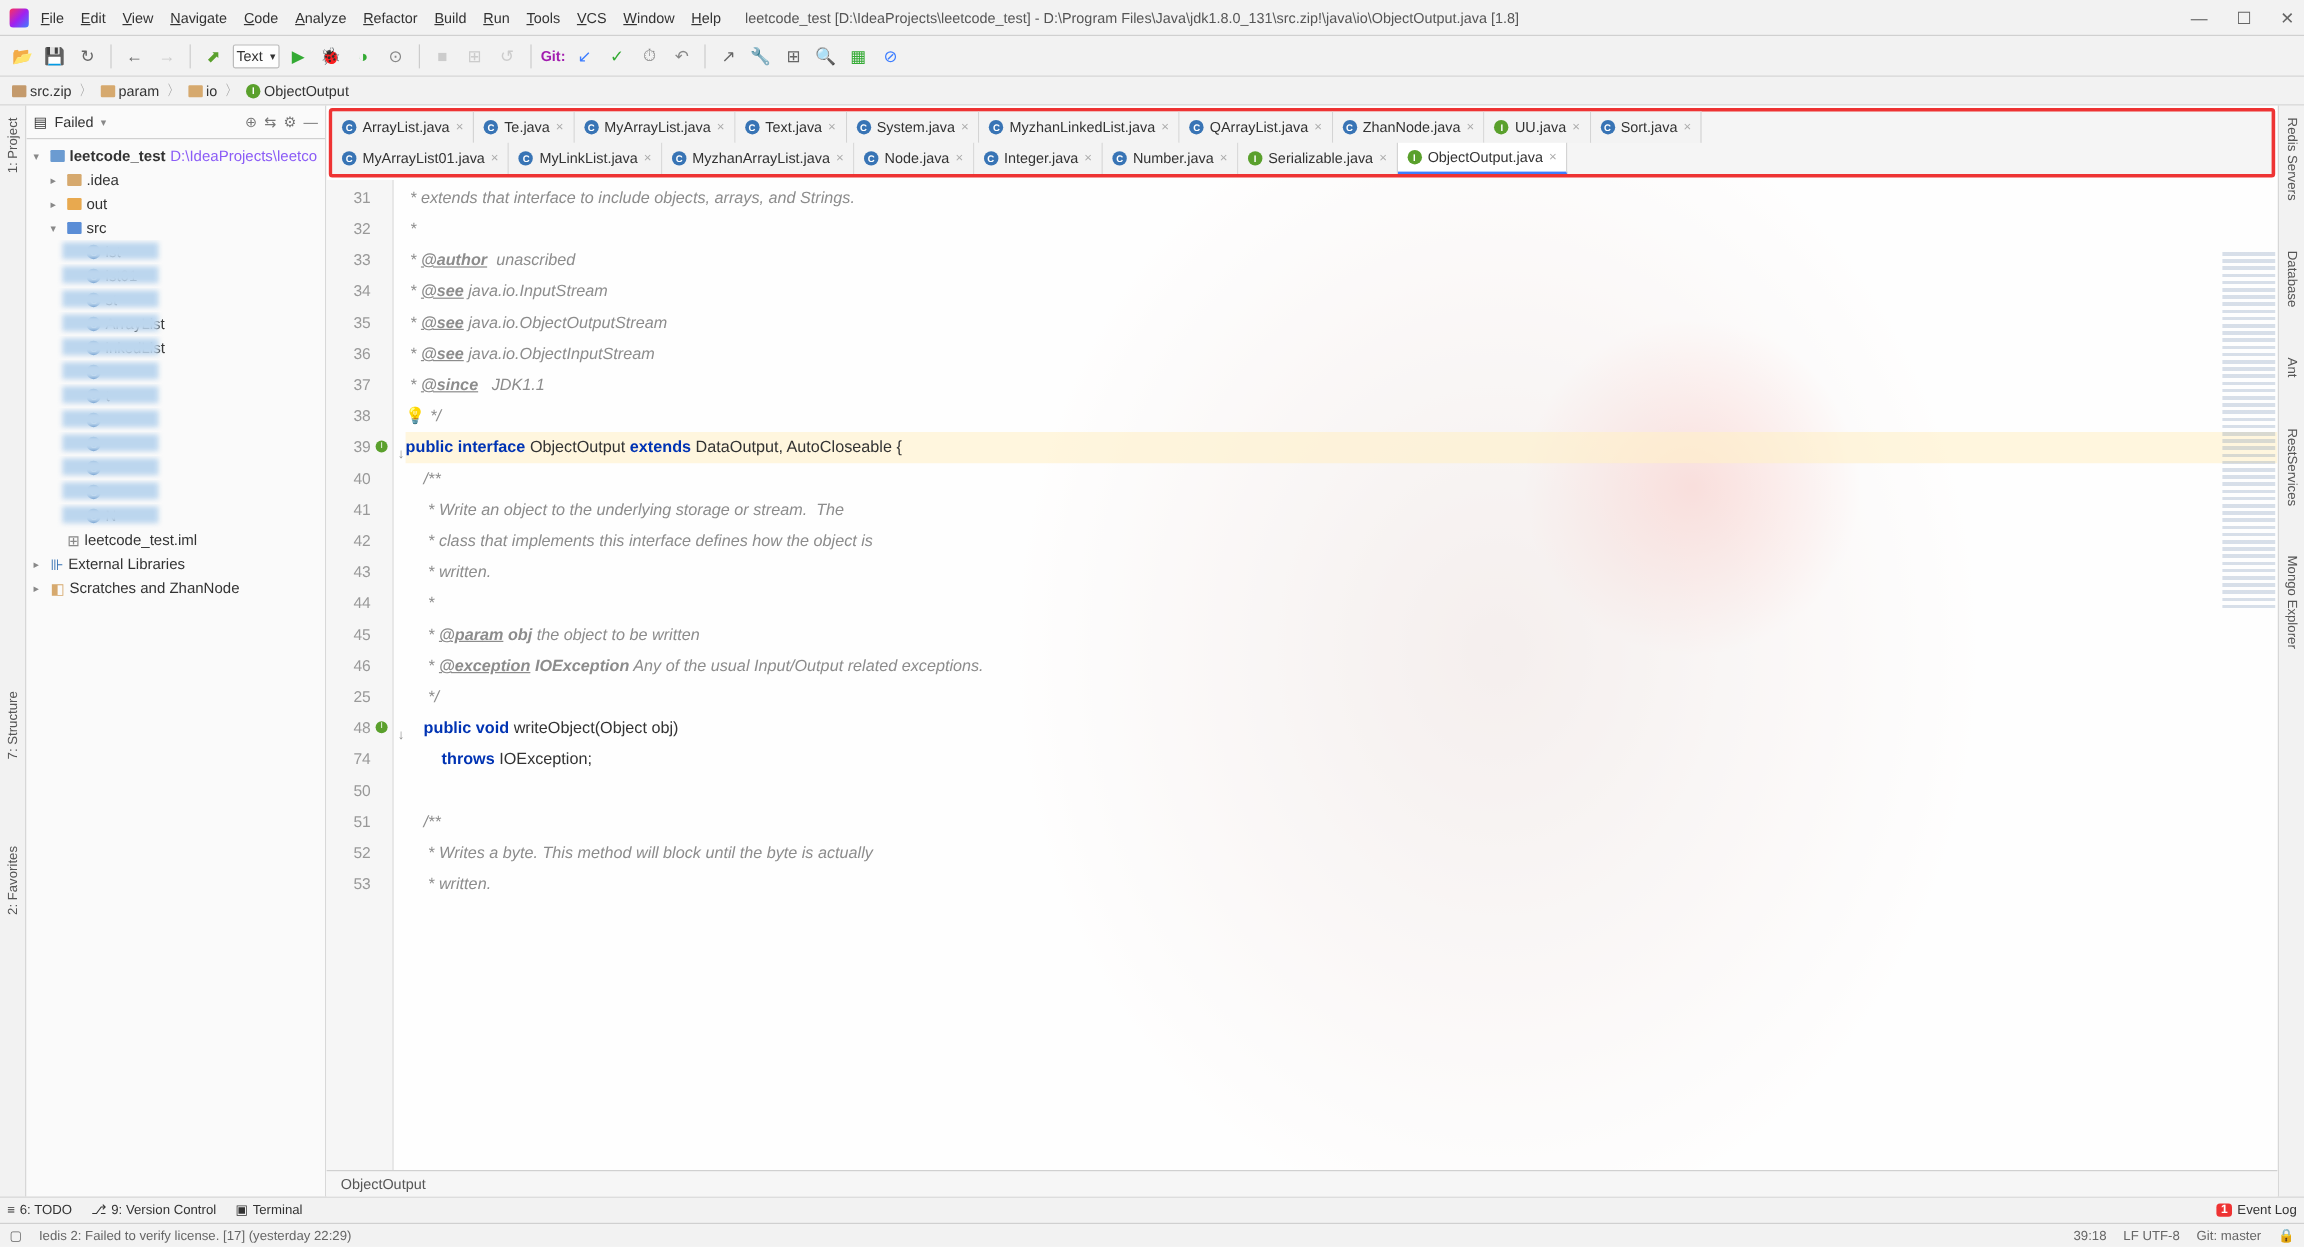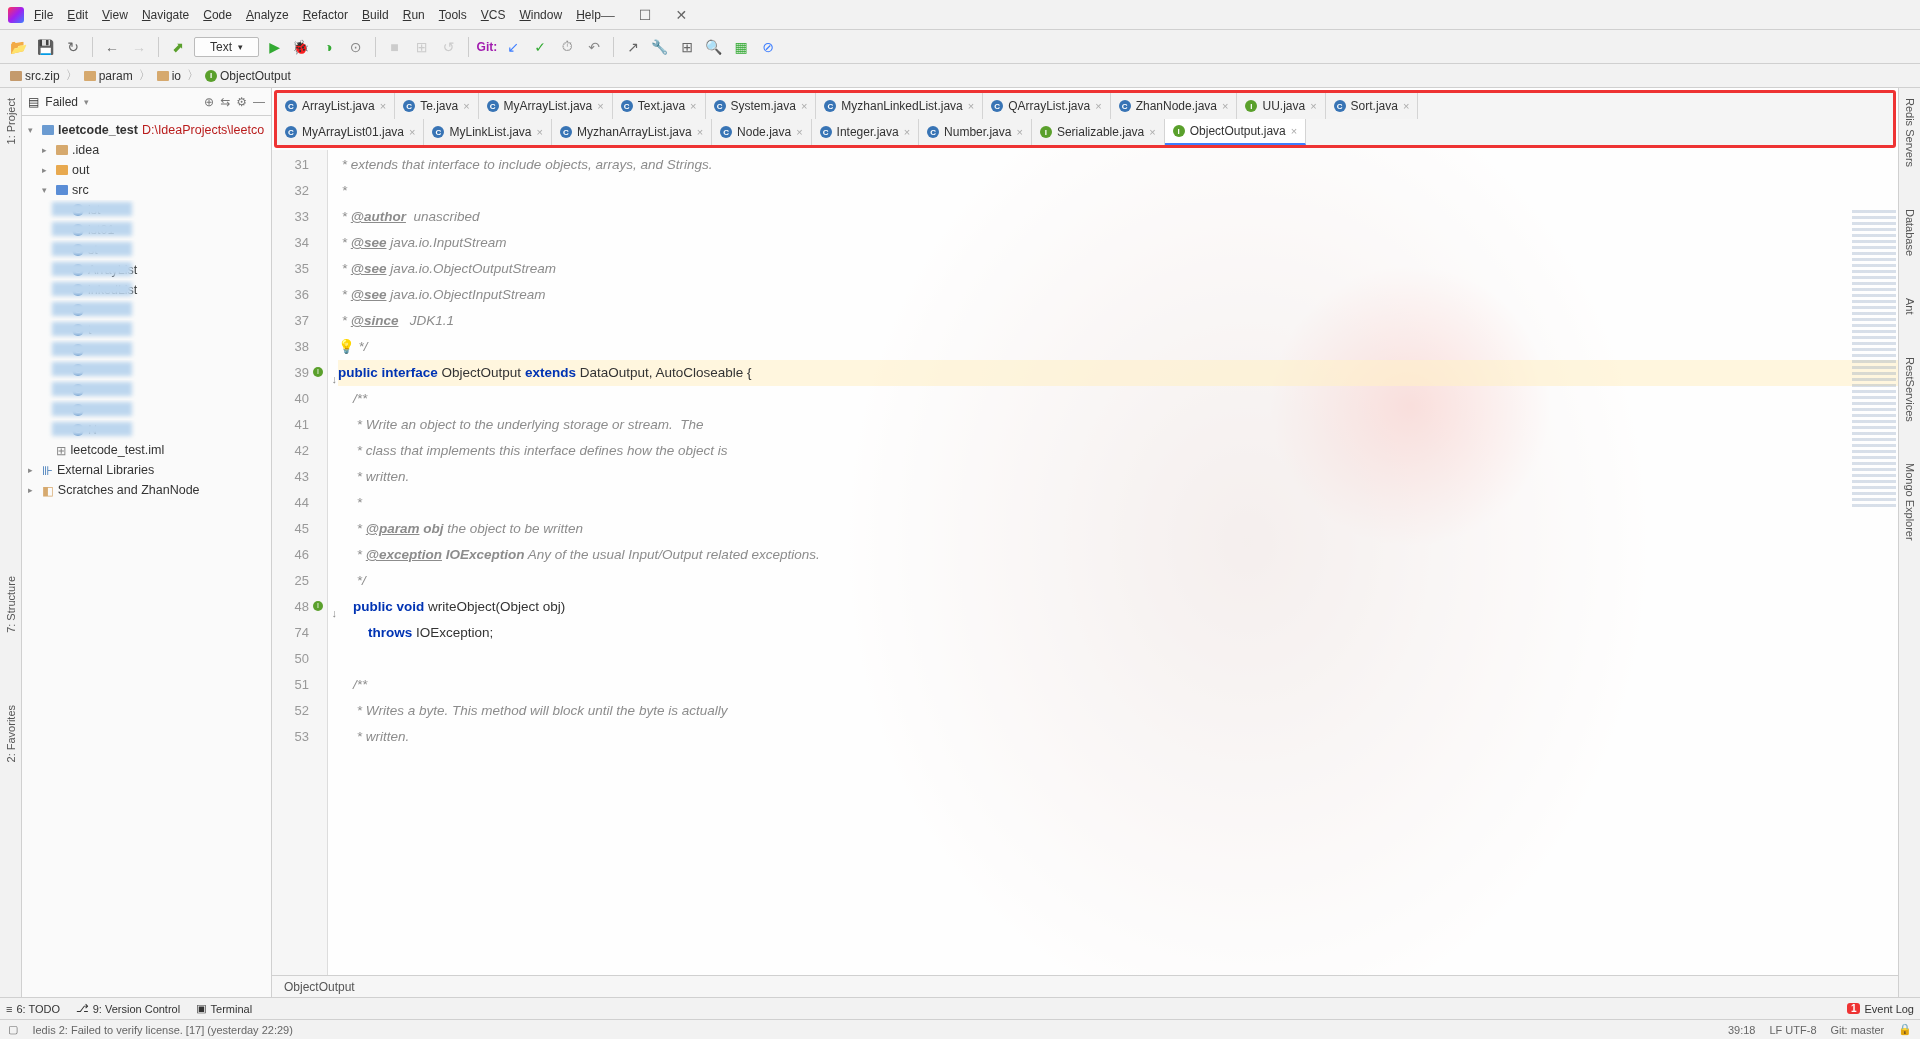"leetcode_test [D:\IdeaProjects\leetcode_test] -" div.title-text { html: none -> <div>leetcode_test [D:\IdeaProjects\leetcode_test] - D:\Program Files\Java\jdk1.8.0_131\src.zip!\java\io\ObjectOutput.java [1.8]</div> }
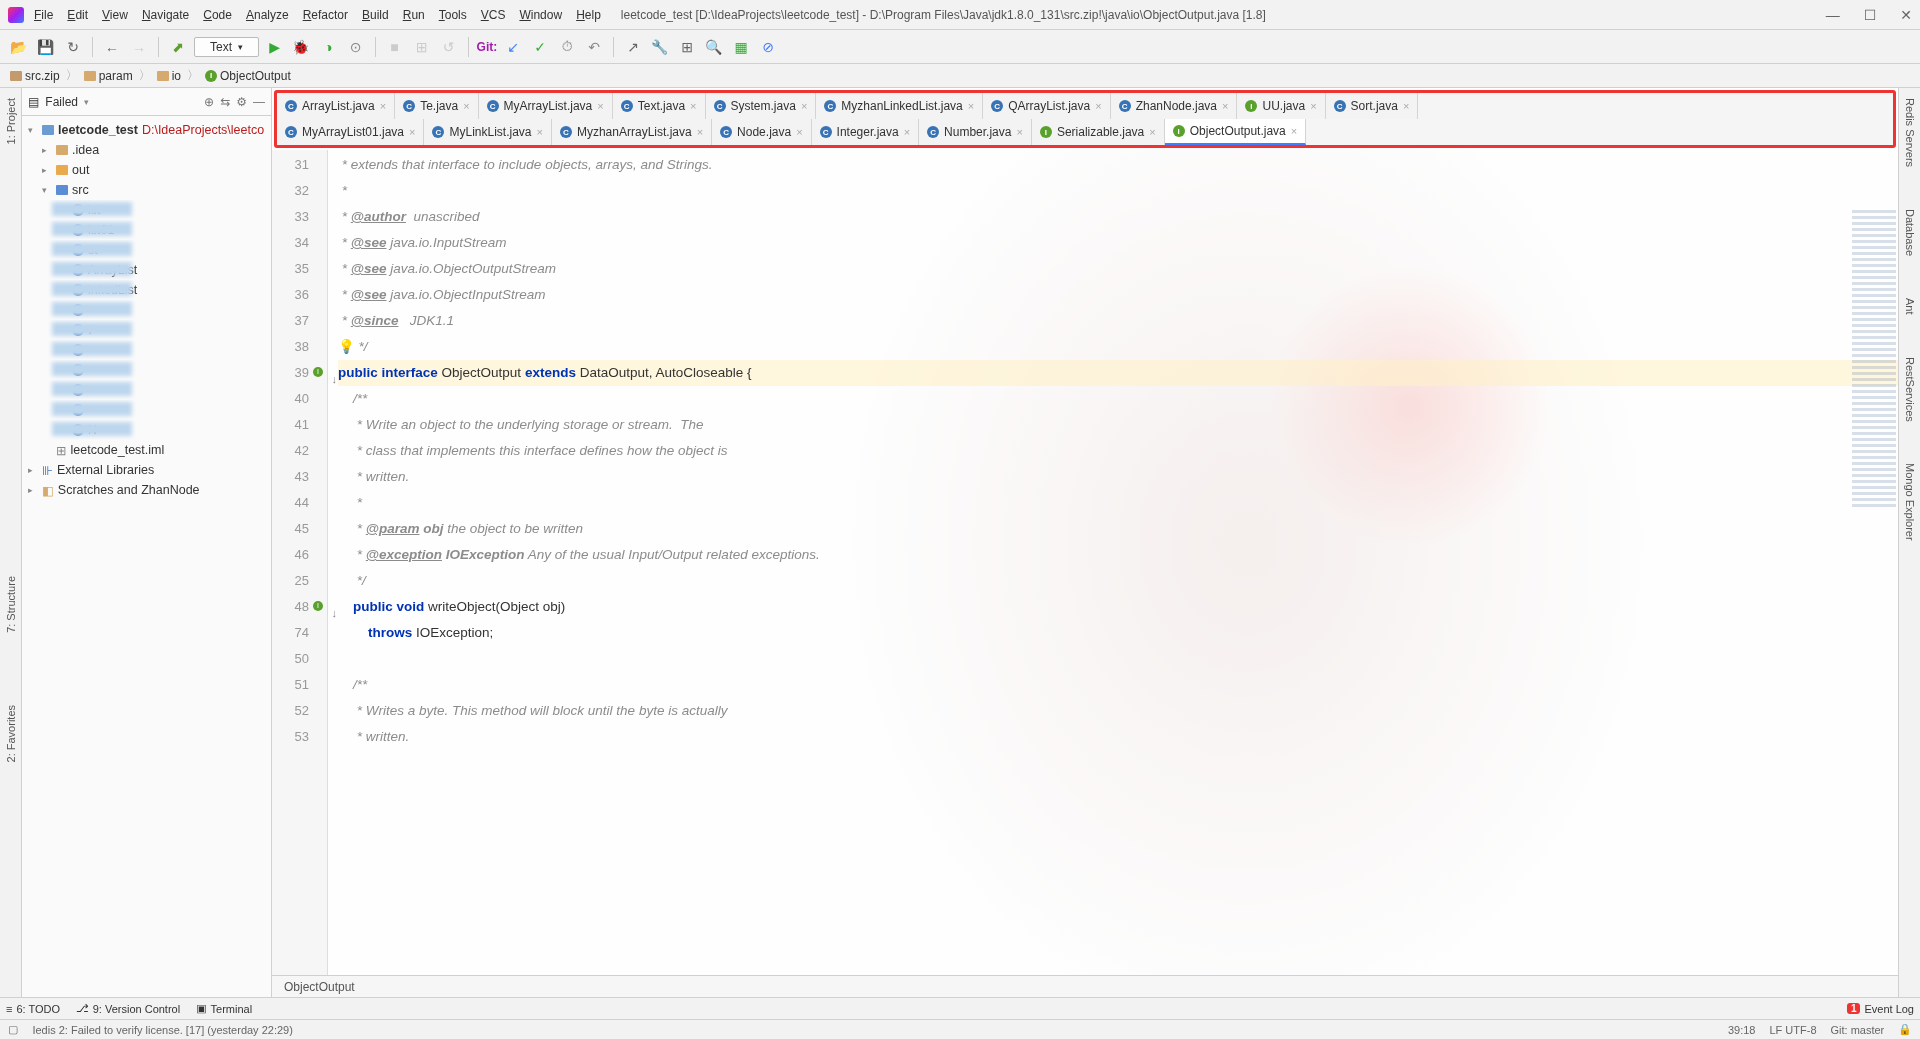"Text" .tb-dropdown { padding: 2px 15px -> 2px 2px }
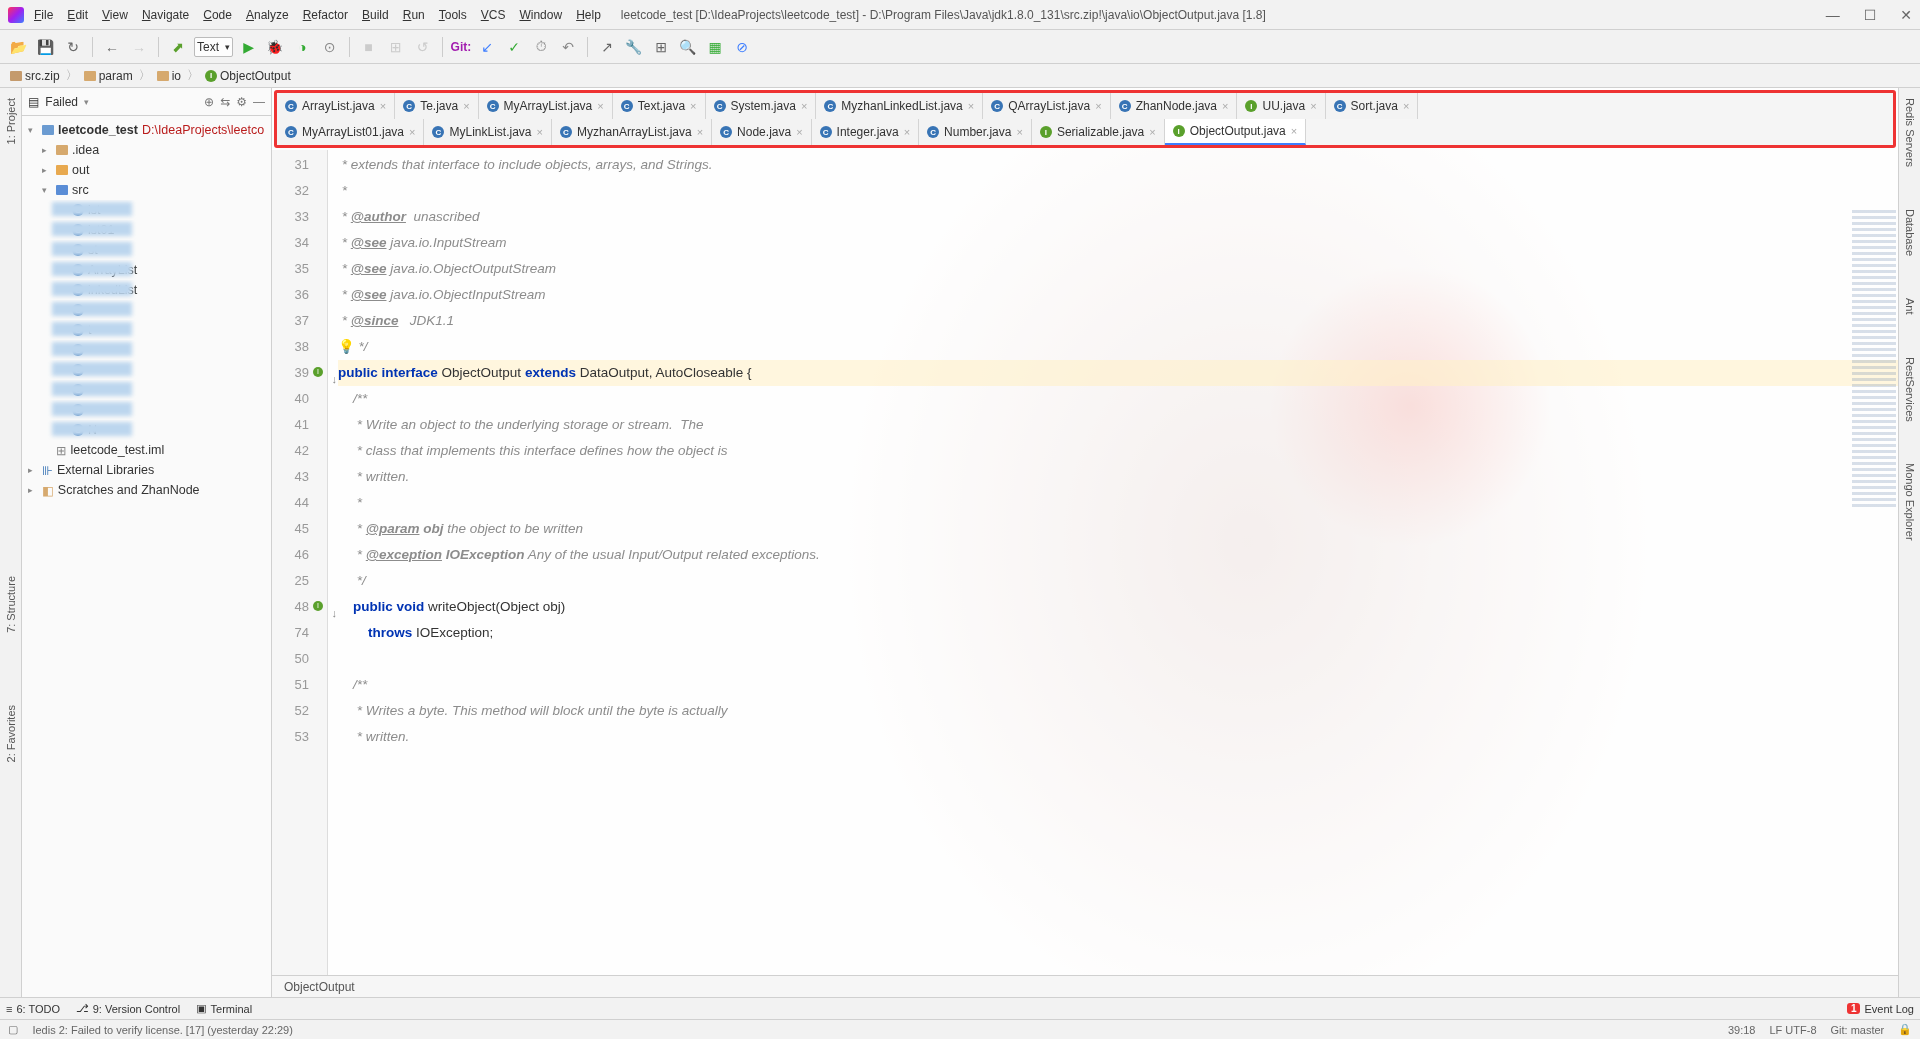"D:\IdeaProjects\leetco" .tree-row .path { color: #b91c1c -> #8b5cf6 }
